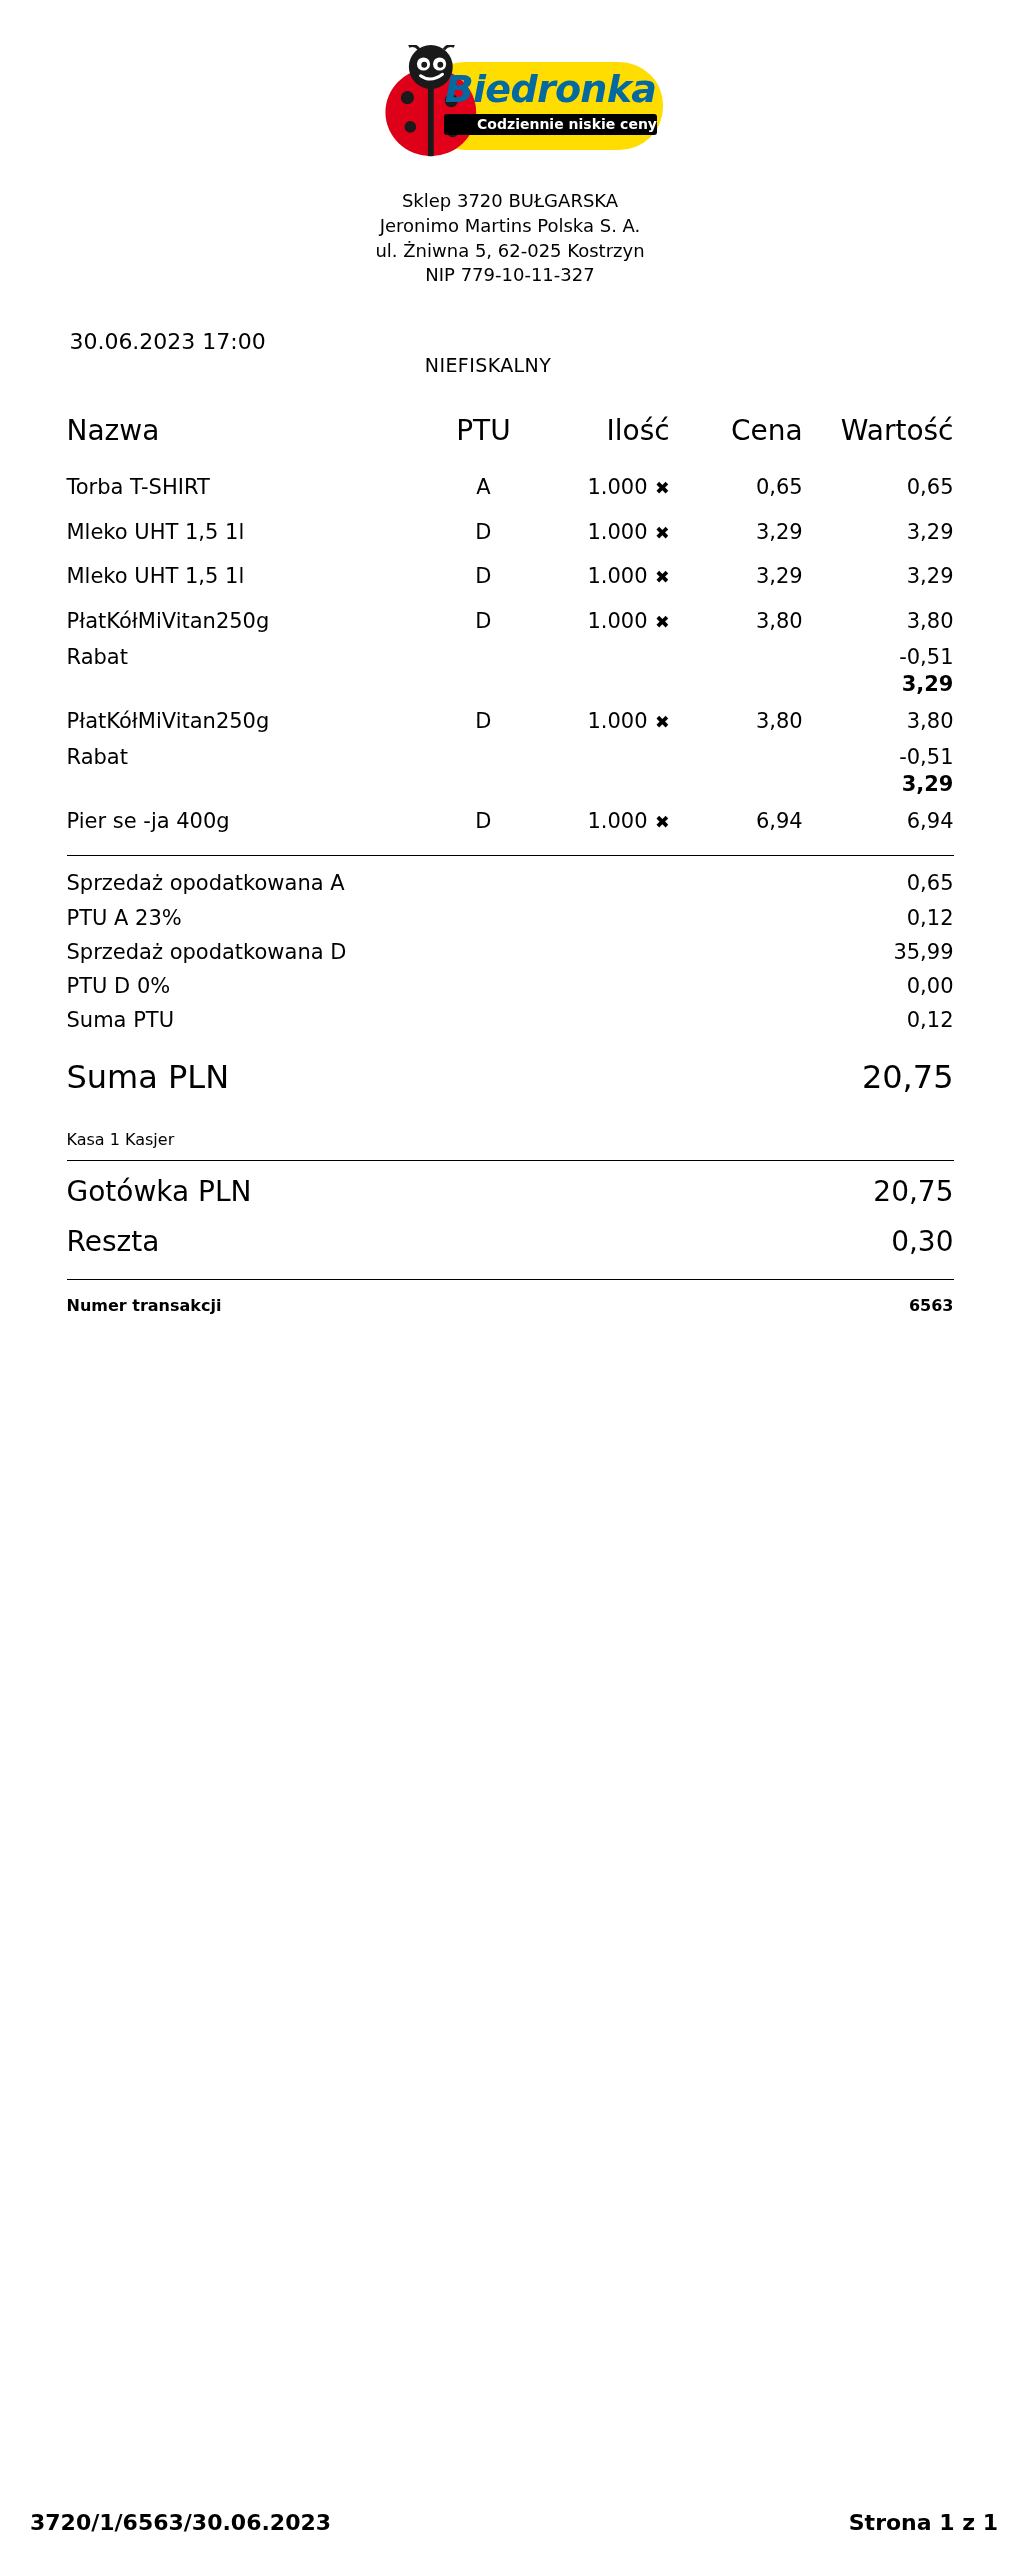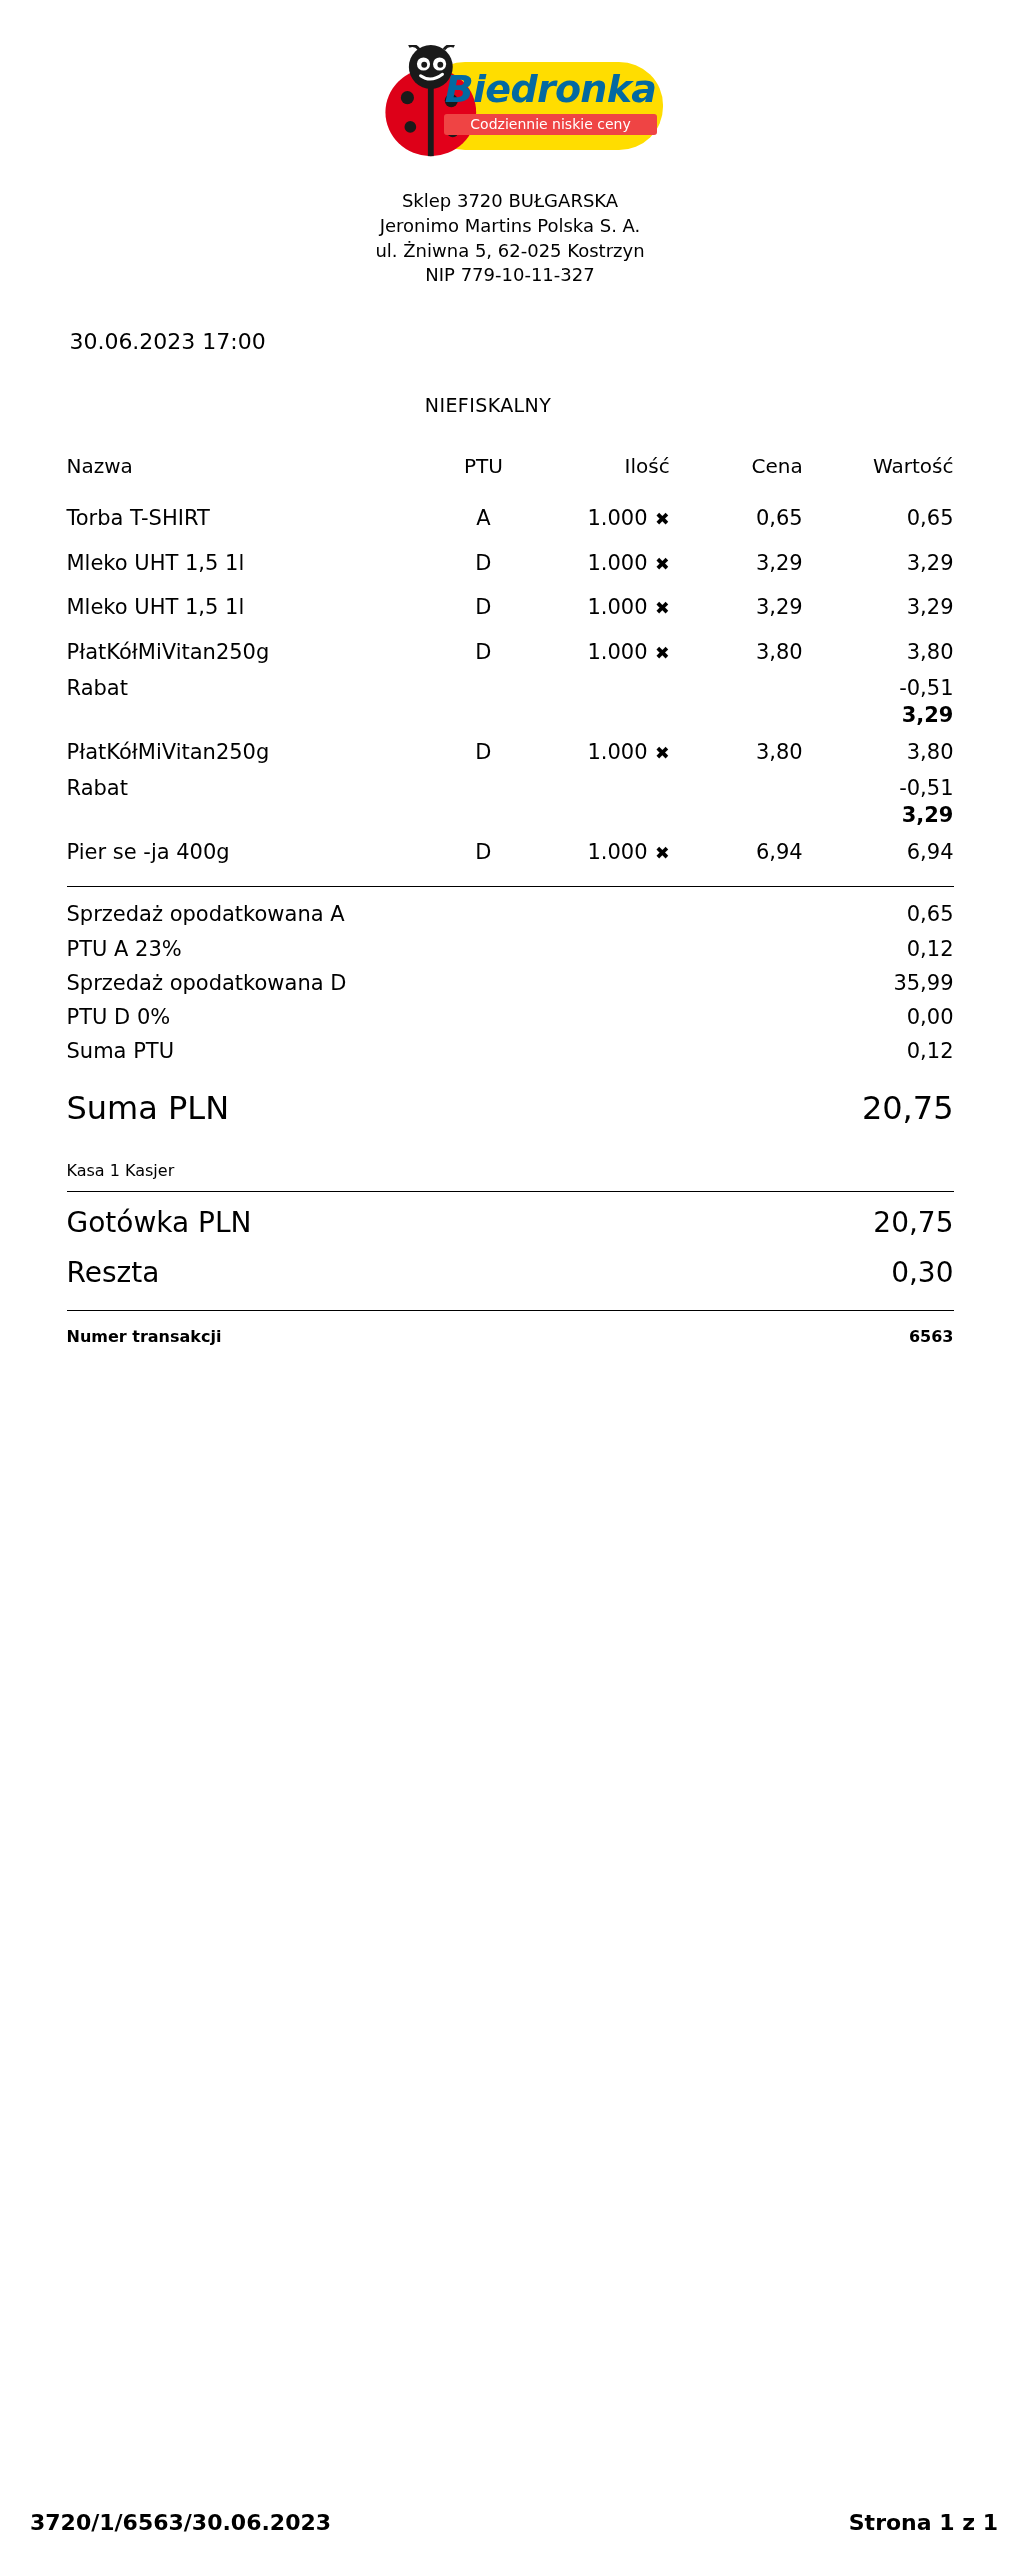"Codziennie niskie ceny" .logo-sub { background: #ef4444 -> #000000; font-weight: normal -> bold; text-align: center -> right }
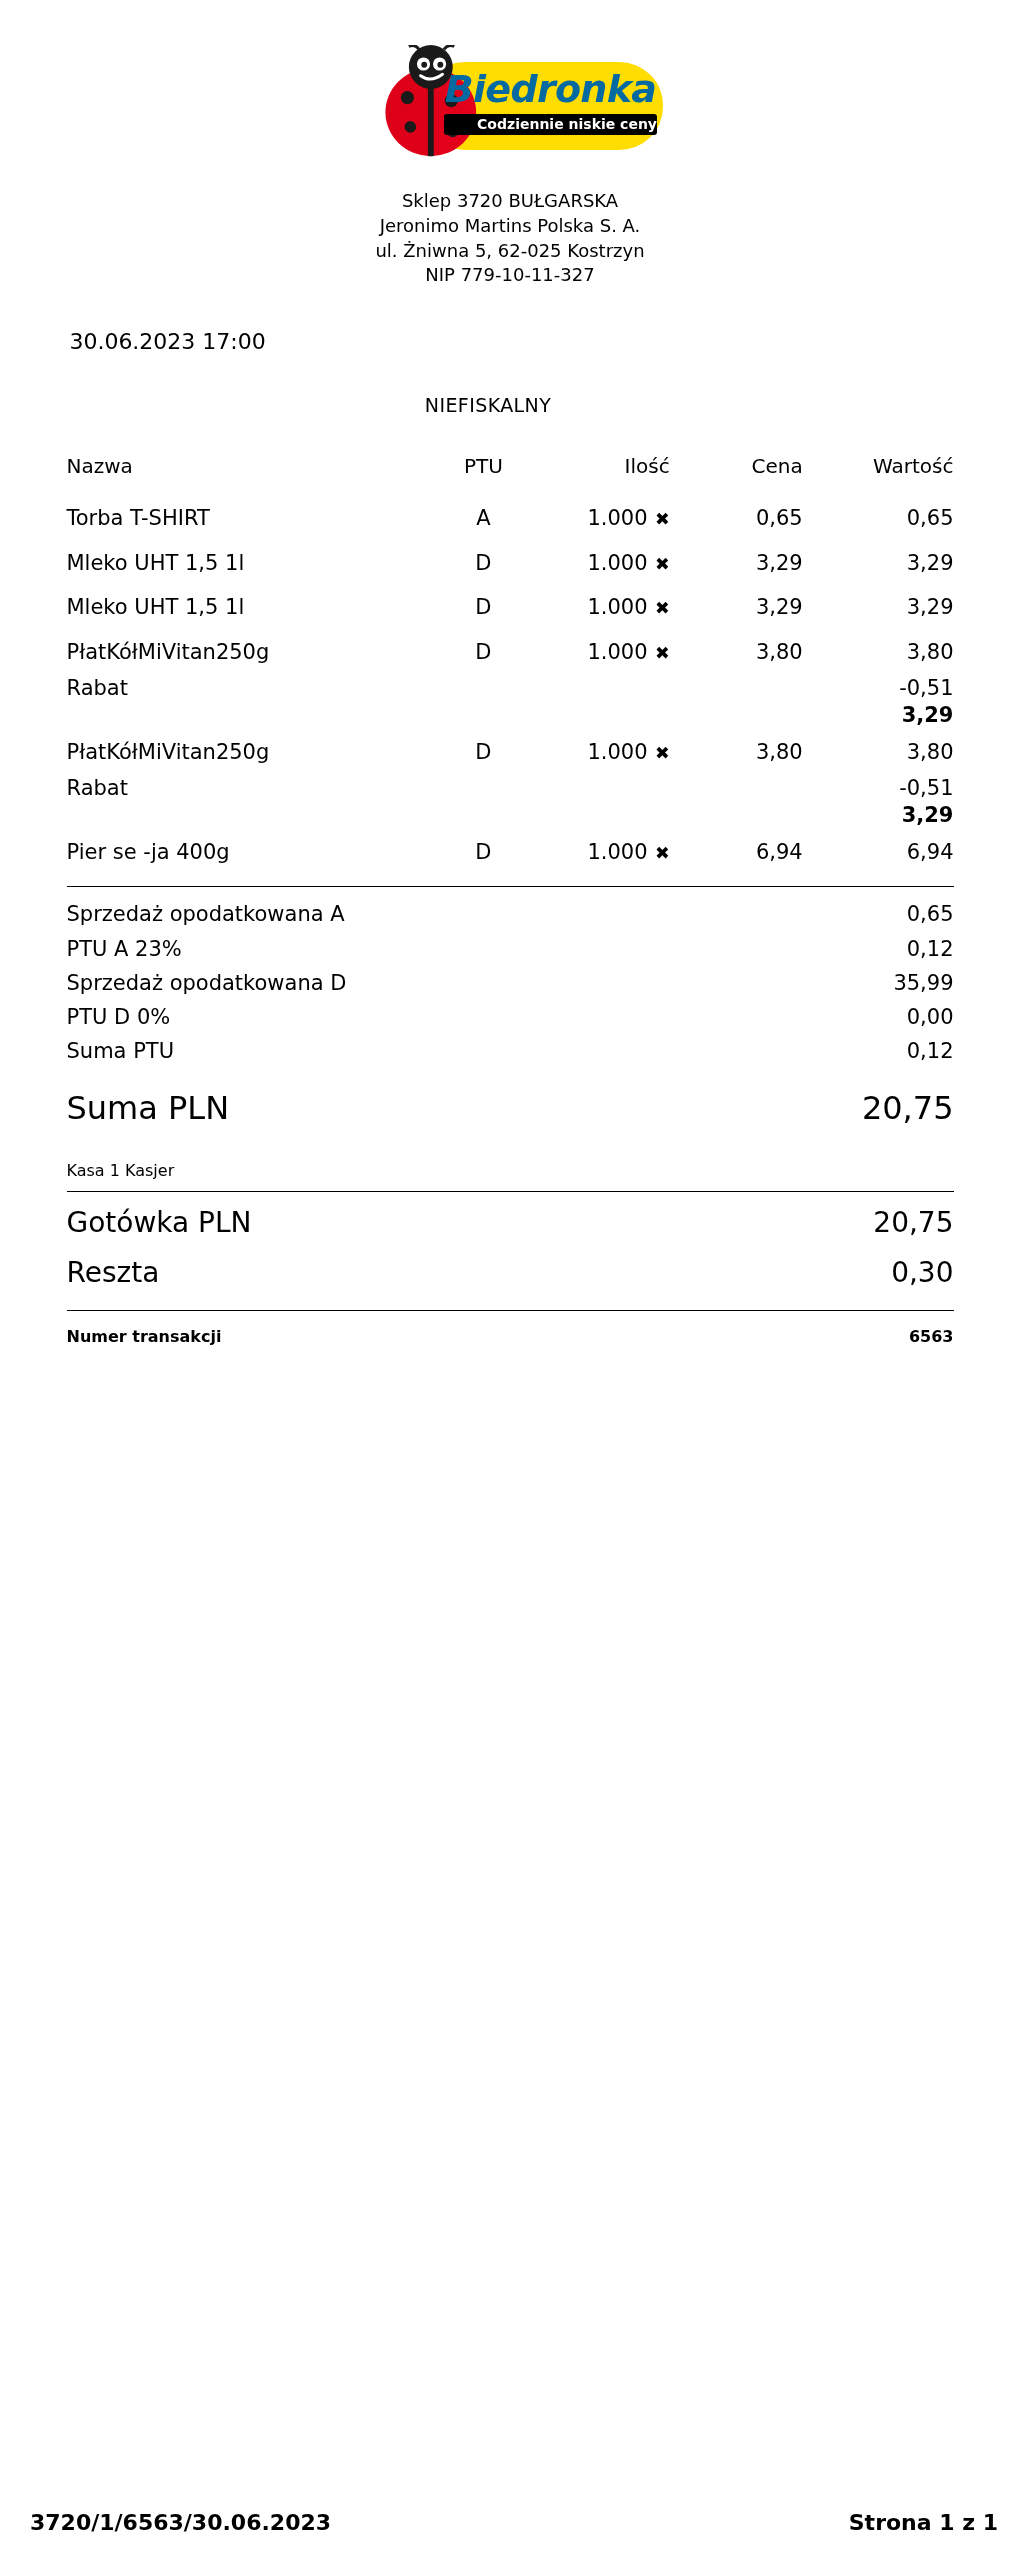"NIEFISKALNY" .nonfiscal { margin-top: 40px -> none }
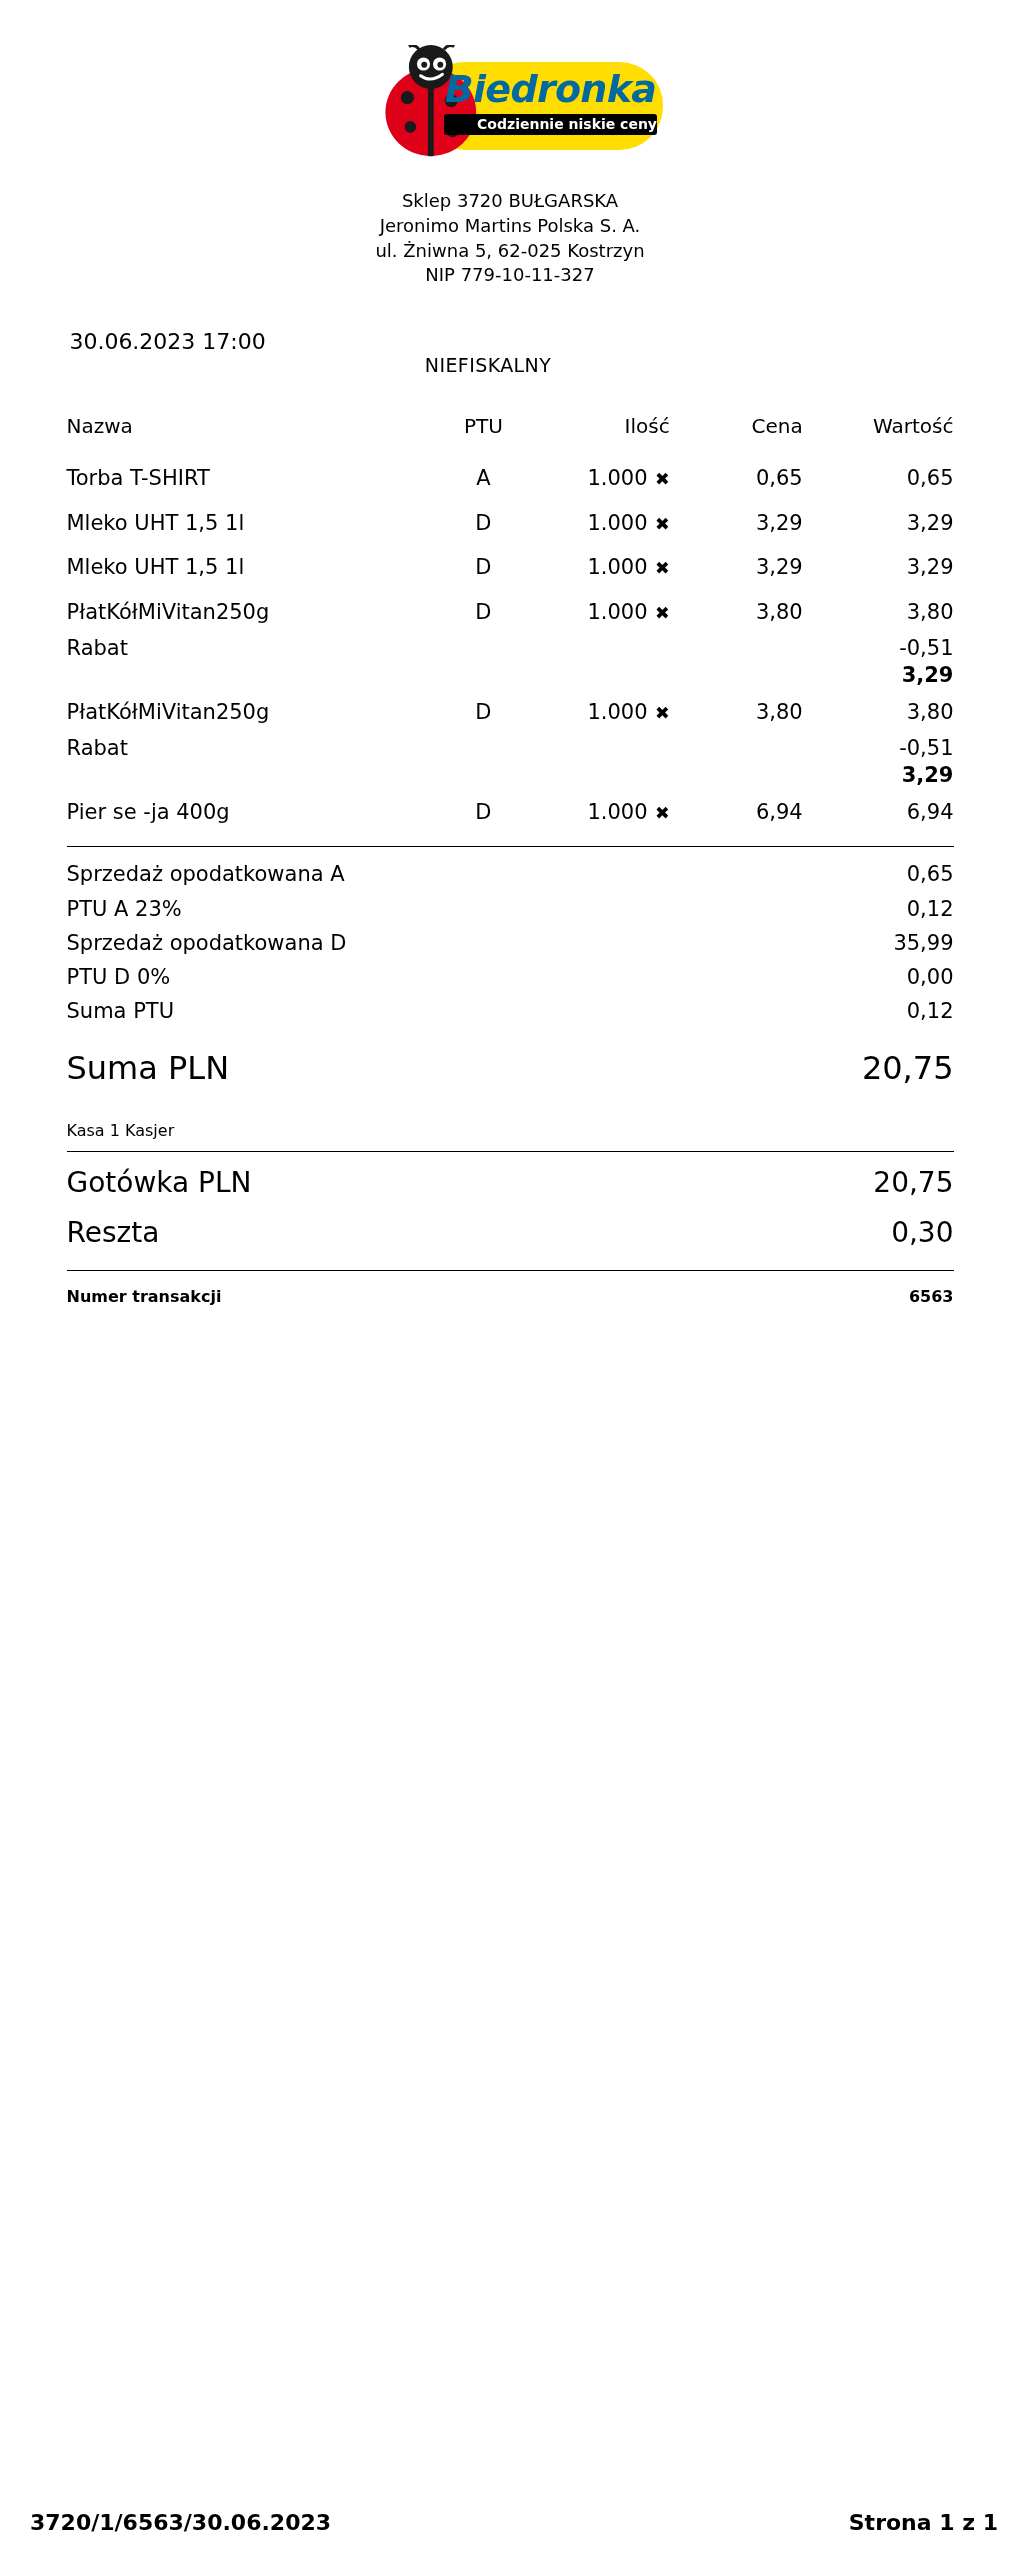"Nazwa" table.items th { font-size: 20px -> 28px }
